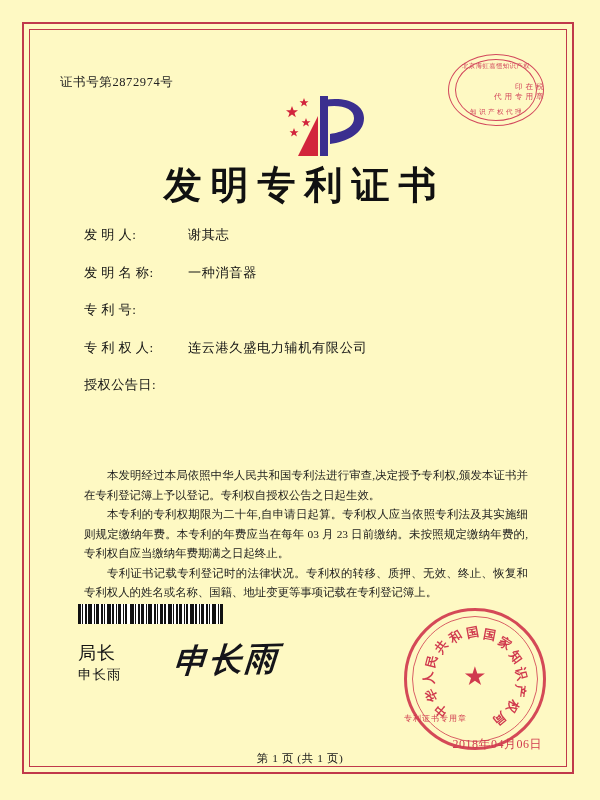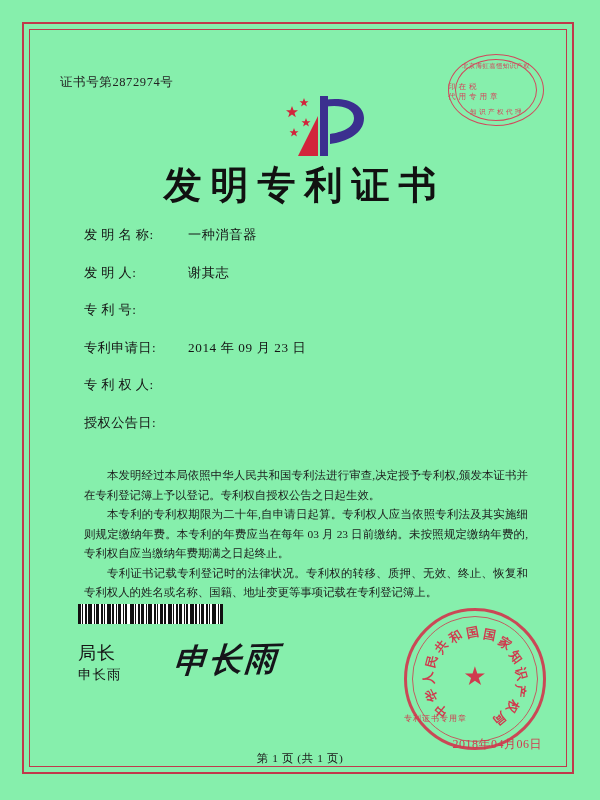"证书号第2872974号" .page { background: #86efac -> #fef9c3 }
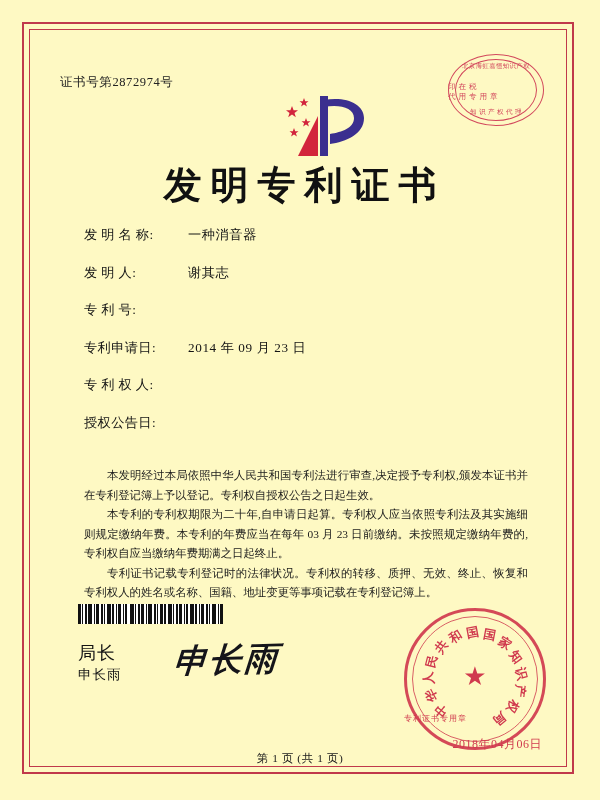"印 在 税" .seal-top .mid-text { text-align: left -> right }
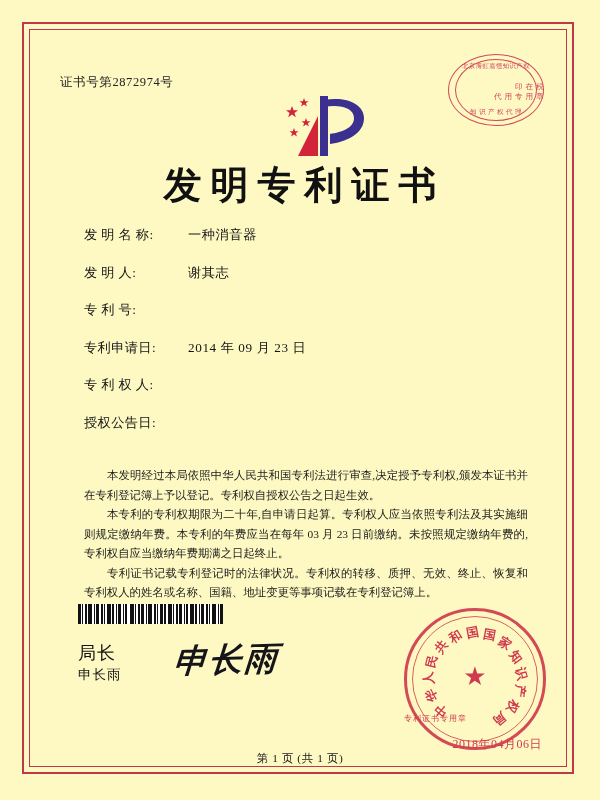"发 明 名 称:" div.field-row { order: before "发 明 人:" -> after "发 明 人:" }
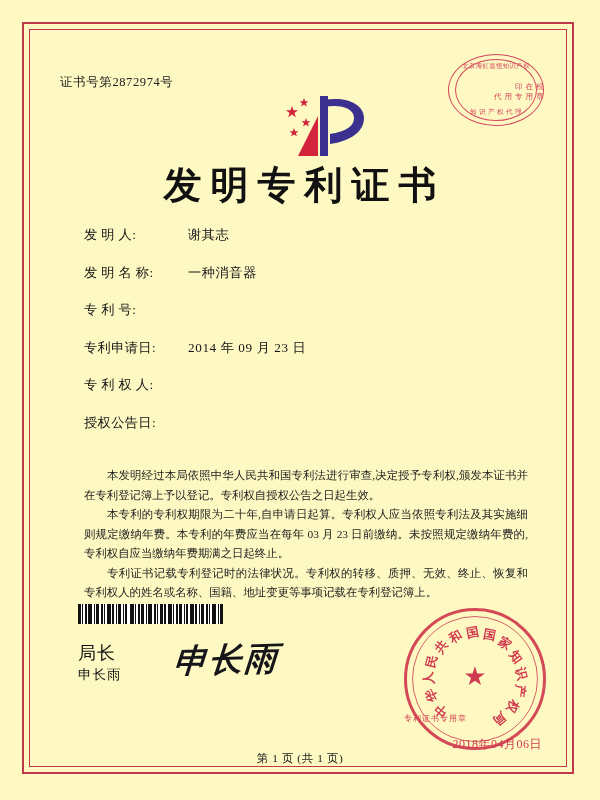"专利申请日:" div.field-row { html: <div> <span>专利申请日:</span> <span>2014 年 09 月 23 日</span> </div> -> none }
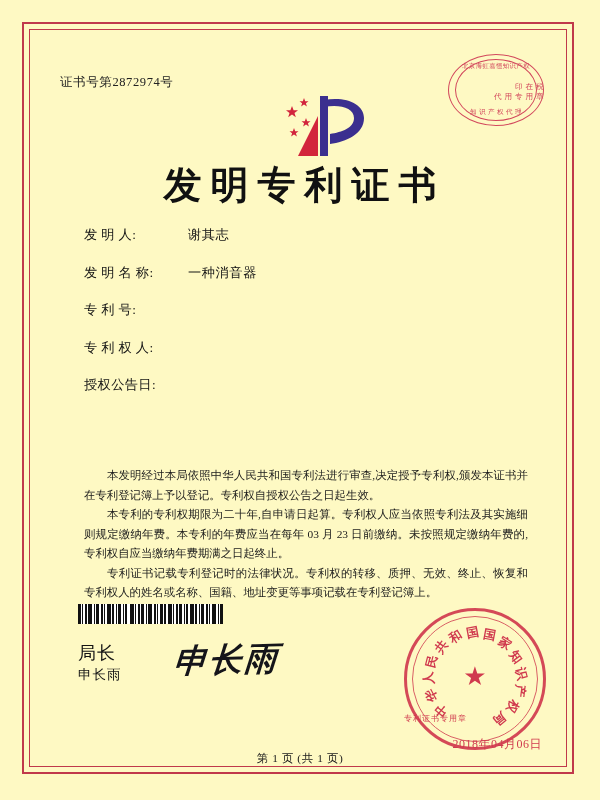"连云港久盛电力辅机有限公司" span.field-value { html: none -> <span>连云港久盛电力辅机有限公司</span> }
